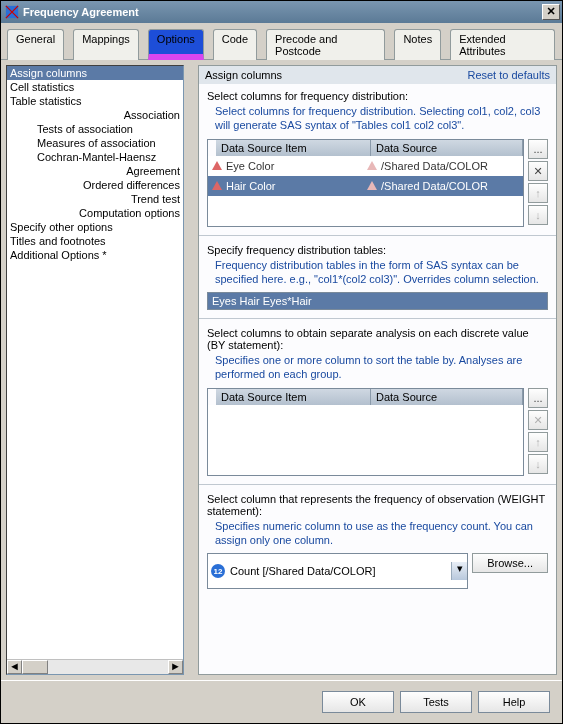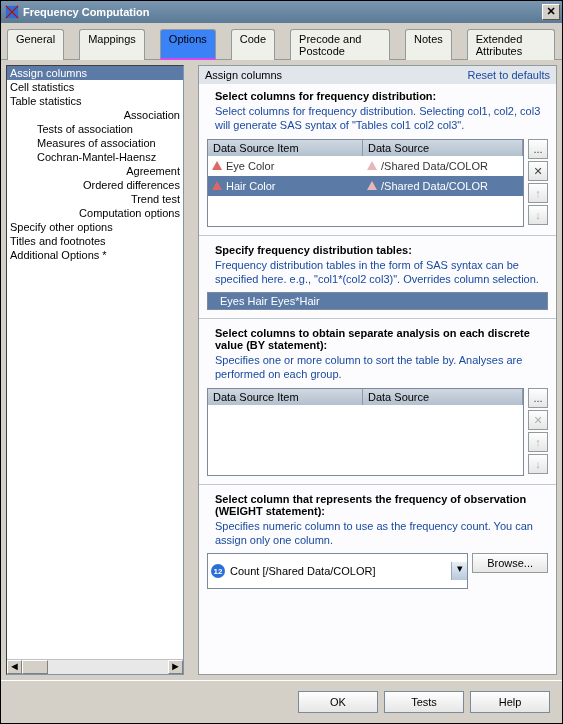"Frequency Computation" span.ttext { text: Computation -> Agreement }
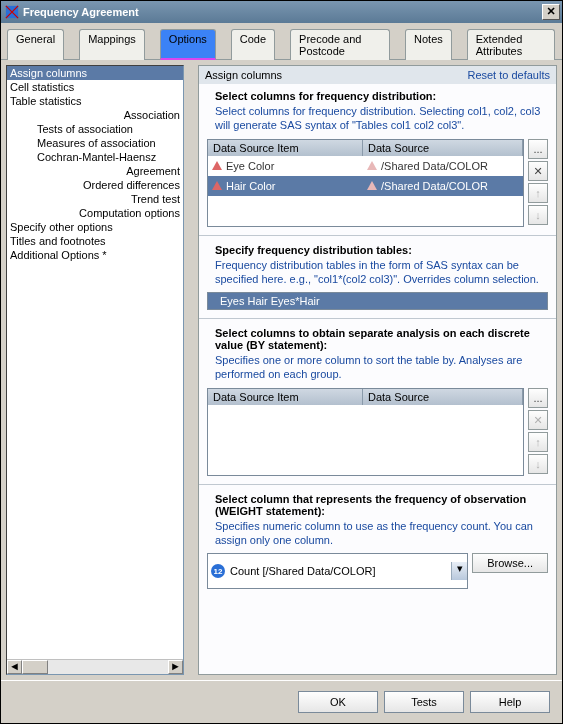"General" .tabstrip { gap: 14px -> 8px }
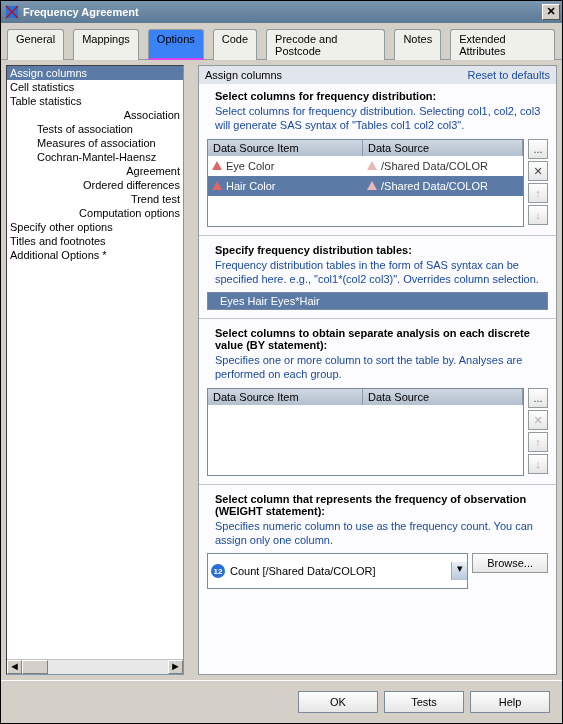"Options" .tab.active { background: #3b82f6 -> #1d4ed8; border-bottom: 2px solid #d946ef -> 6px solid #d946ef }
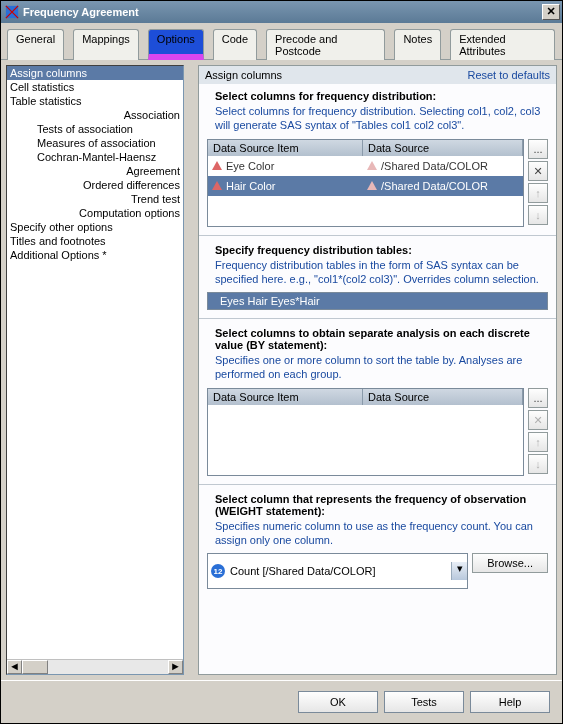"Select columns for frequency distribution:" .label { font-weight: bold -> none; margin: 2px 8px -> 2px 0 }
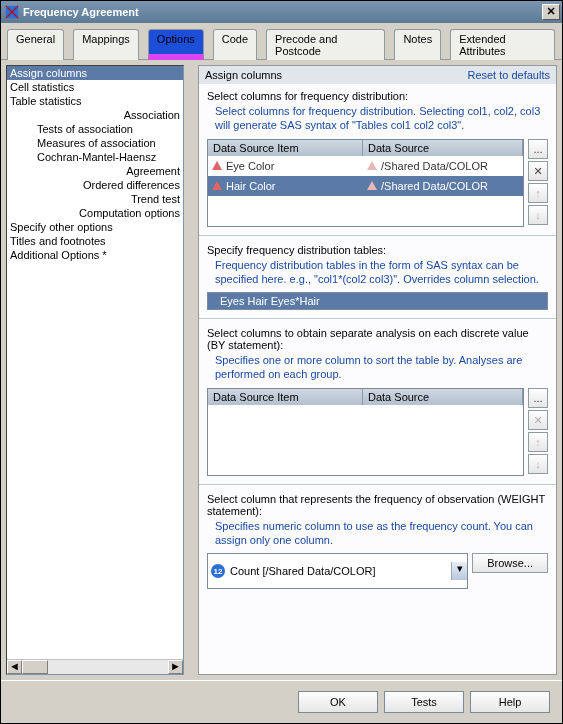"Data Source Item" .grid-head { margin-left: none -> 8px }
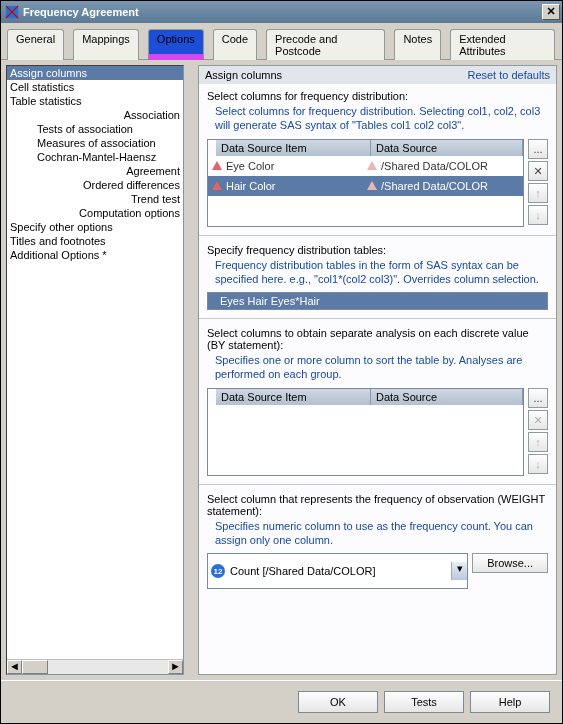"Eyes Hair Eyes*Hair" .textbox { padding: 2px 12px -> 2px 4px }
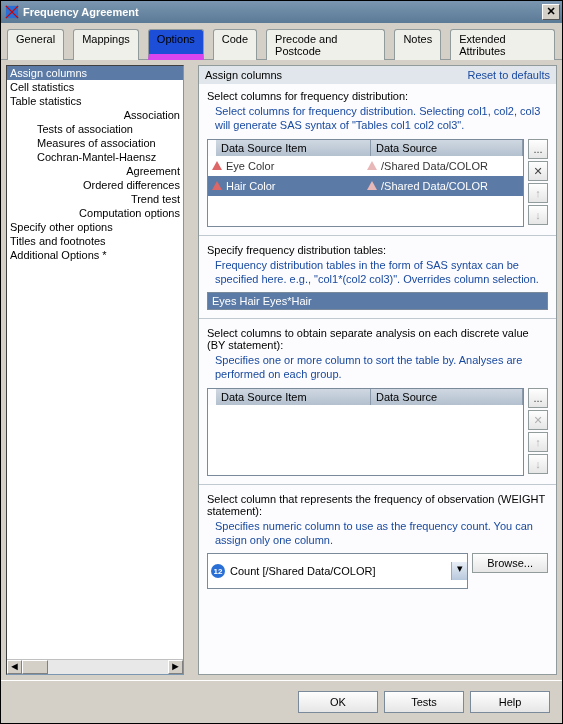"OK" .footer .fbtn { width: 80px -> 72px }
